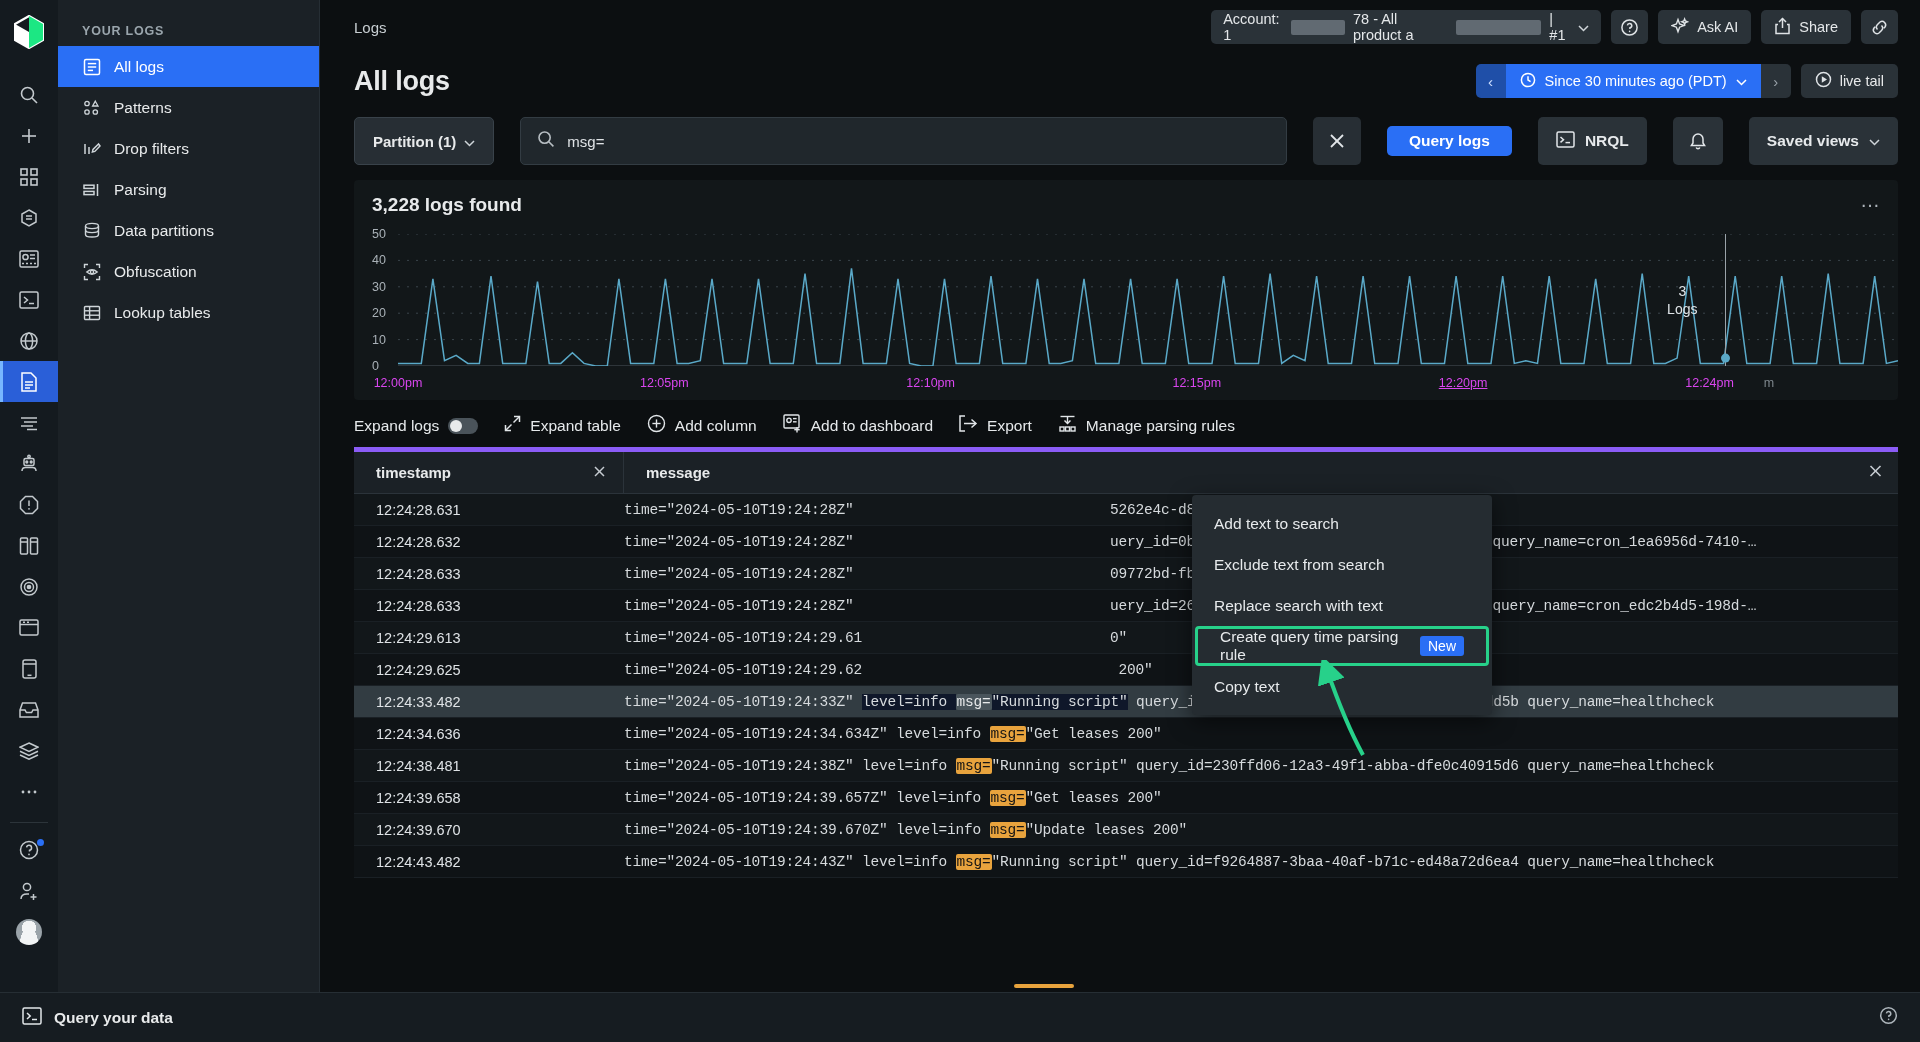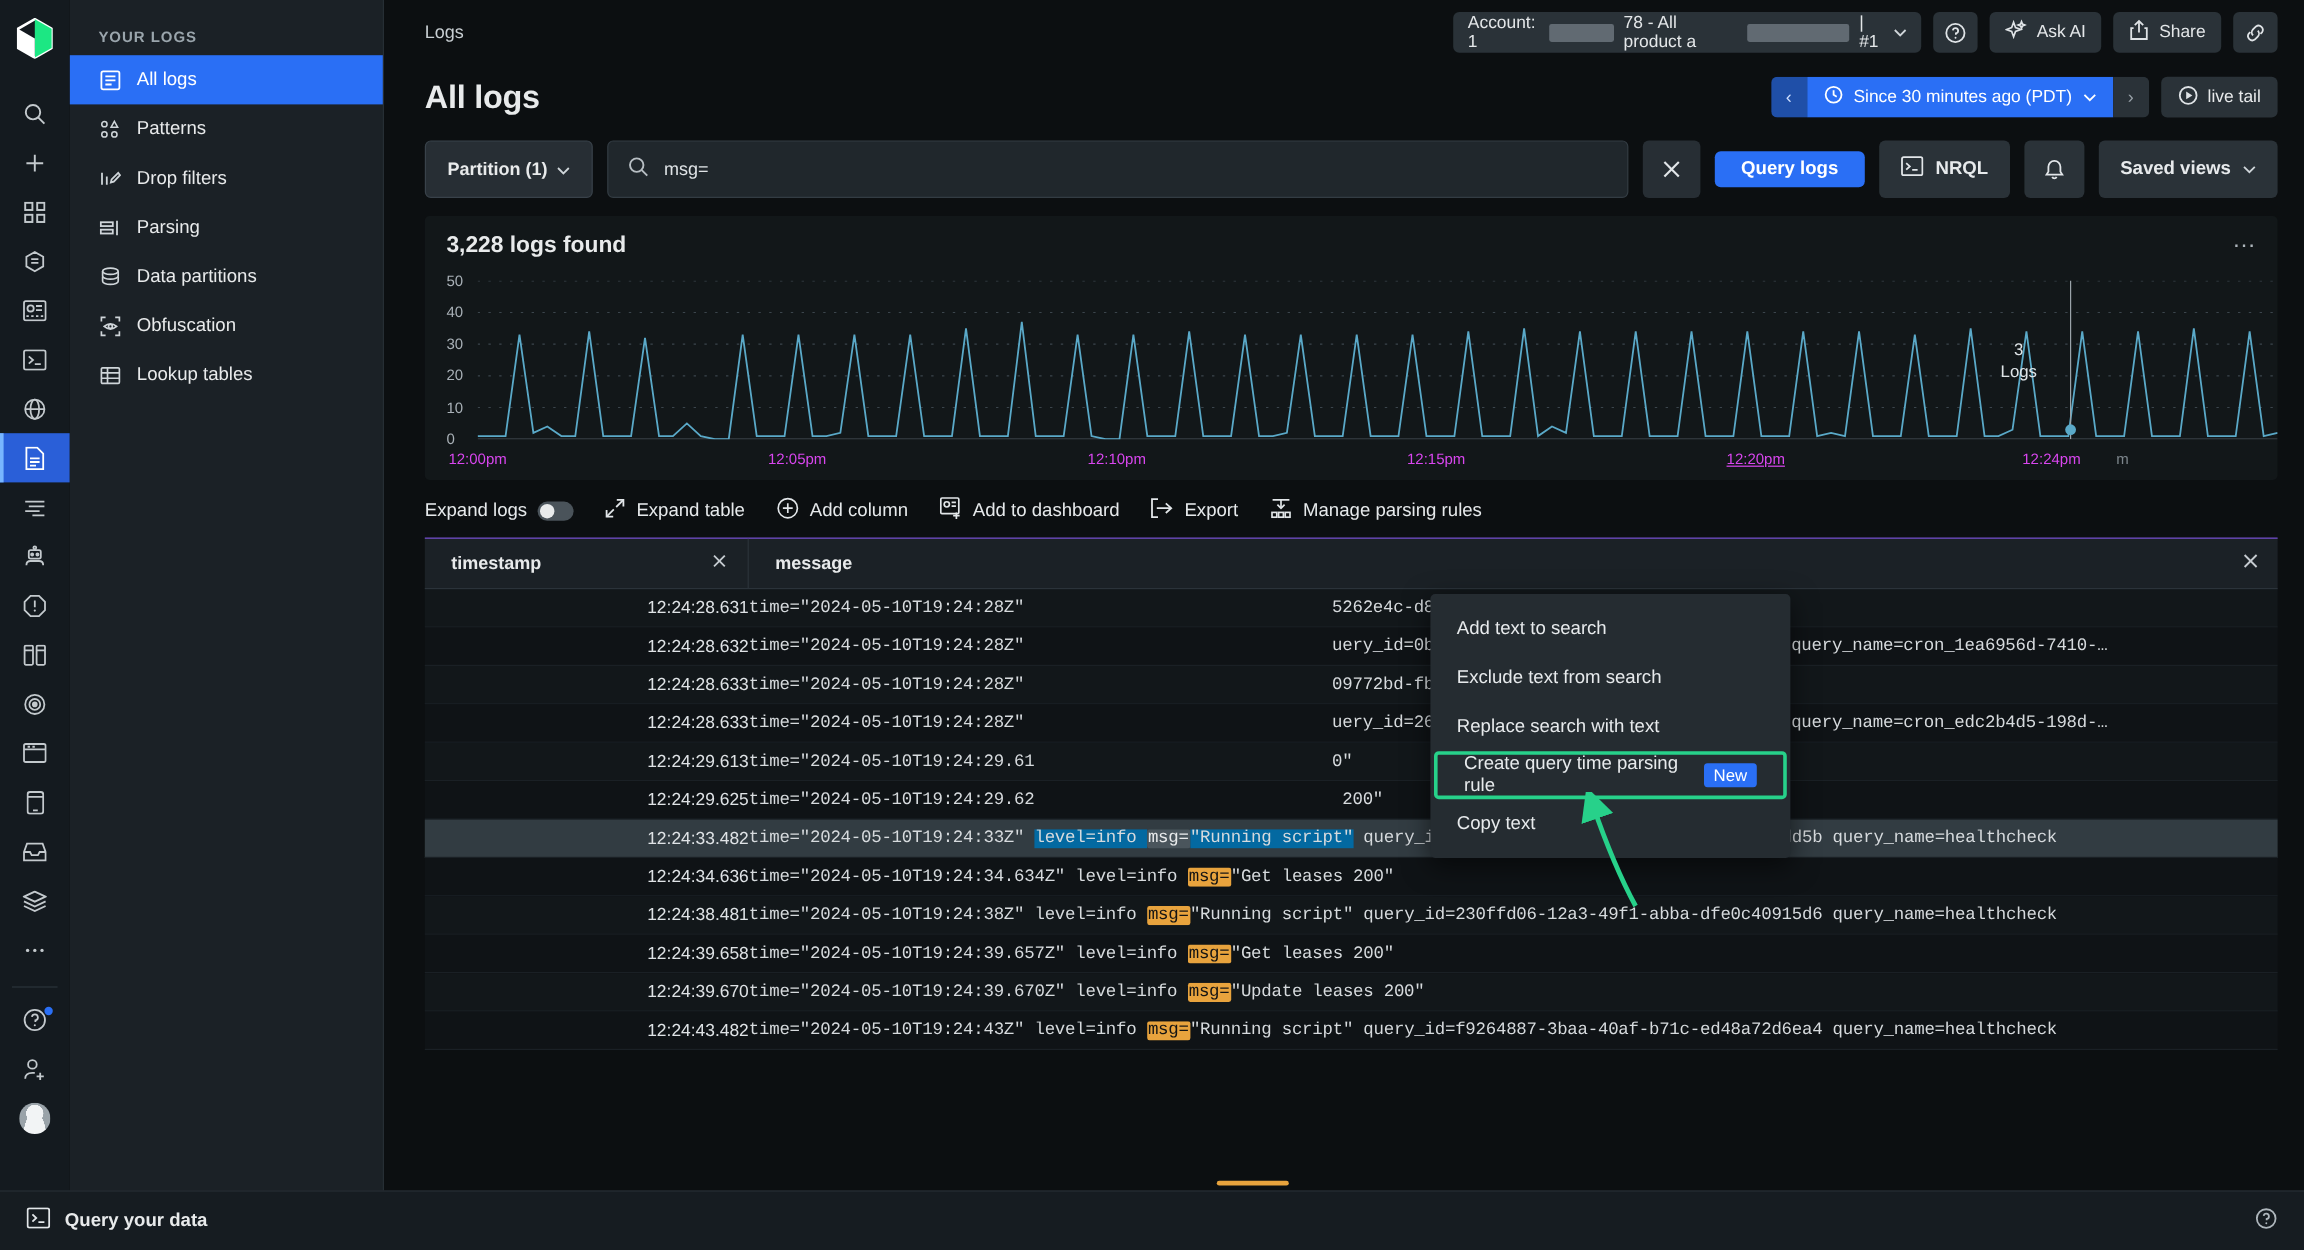"Partition (1)" .queryrow { gap: 12px -> 26px }
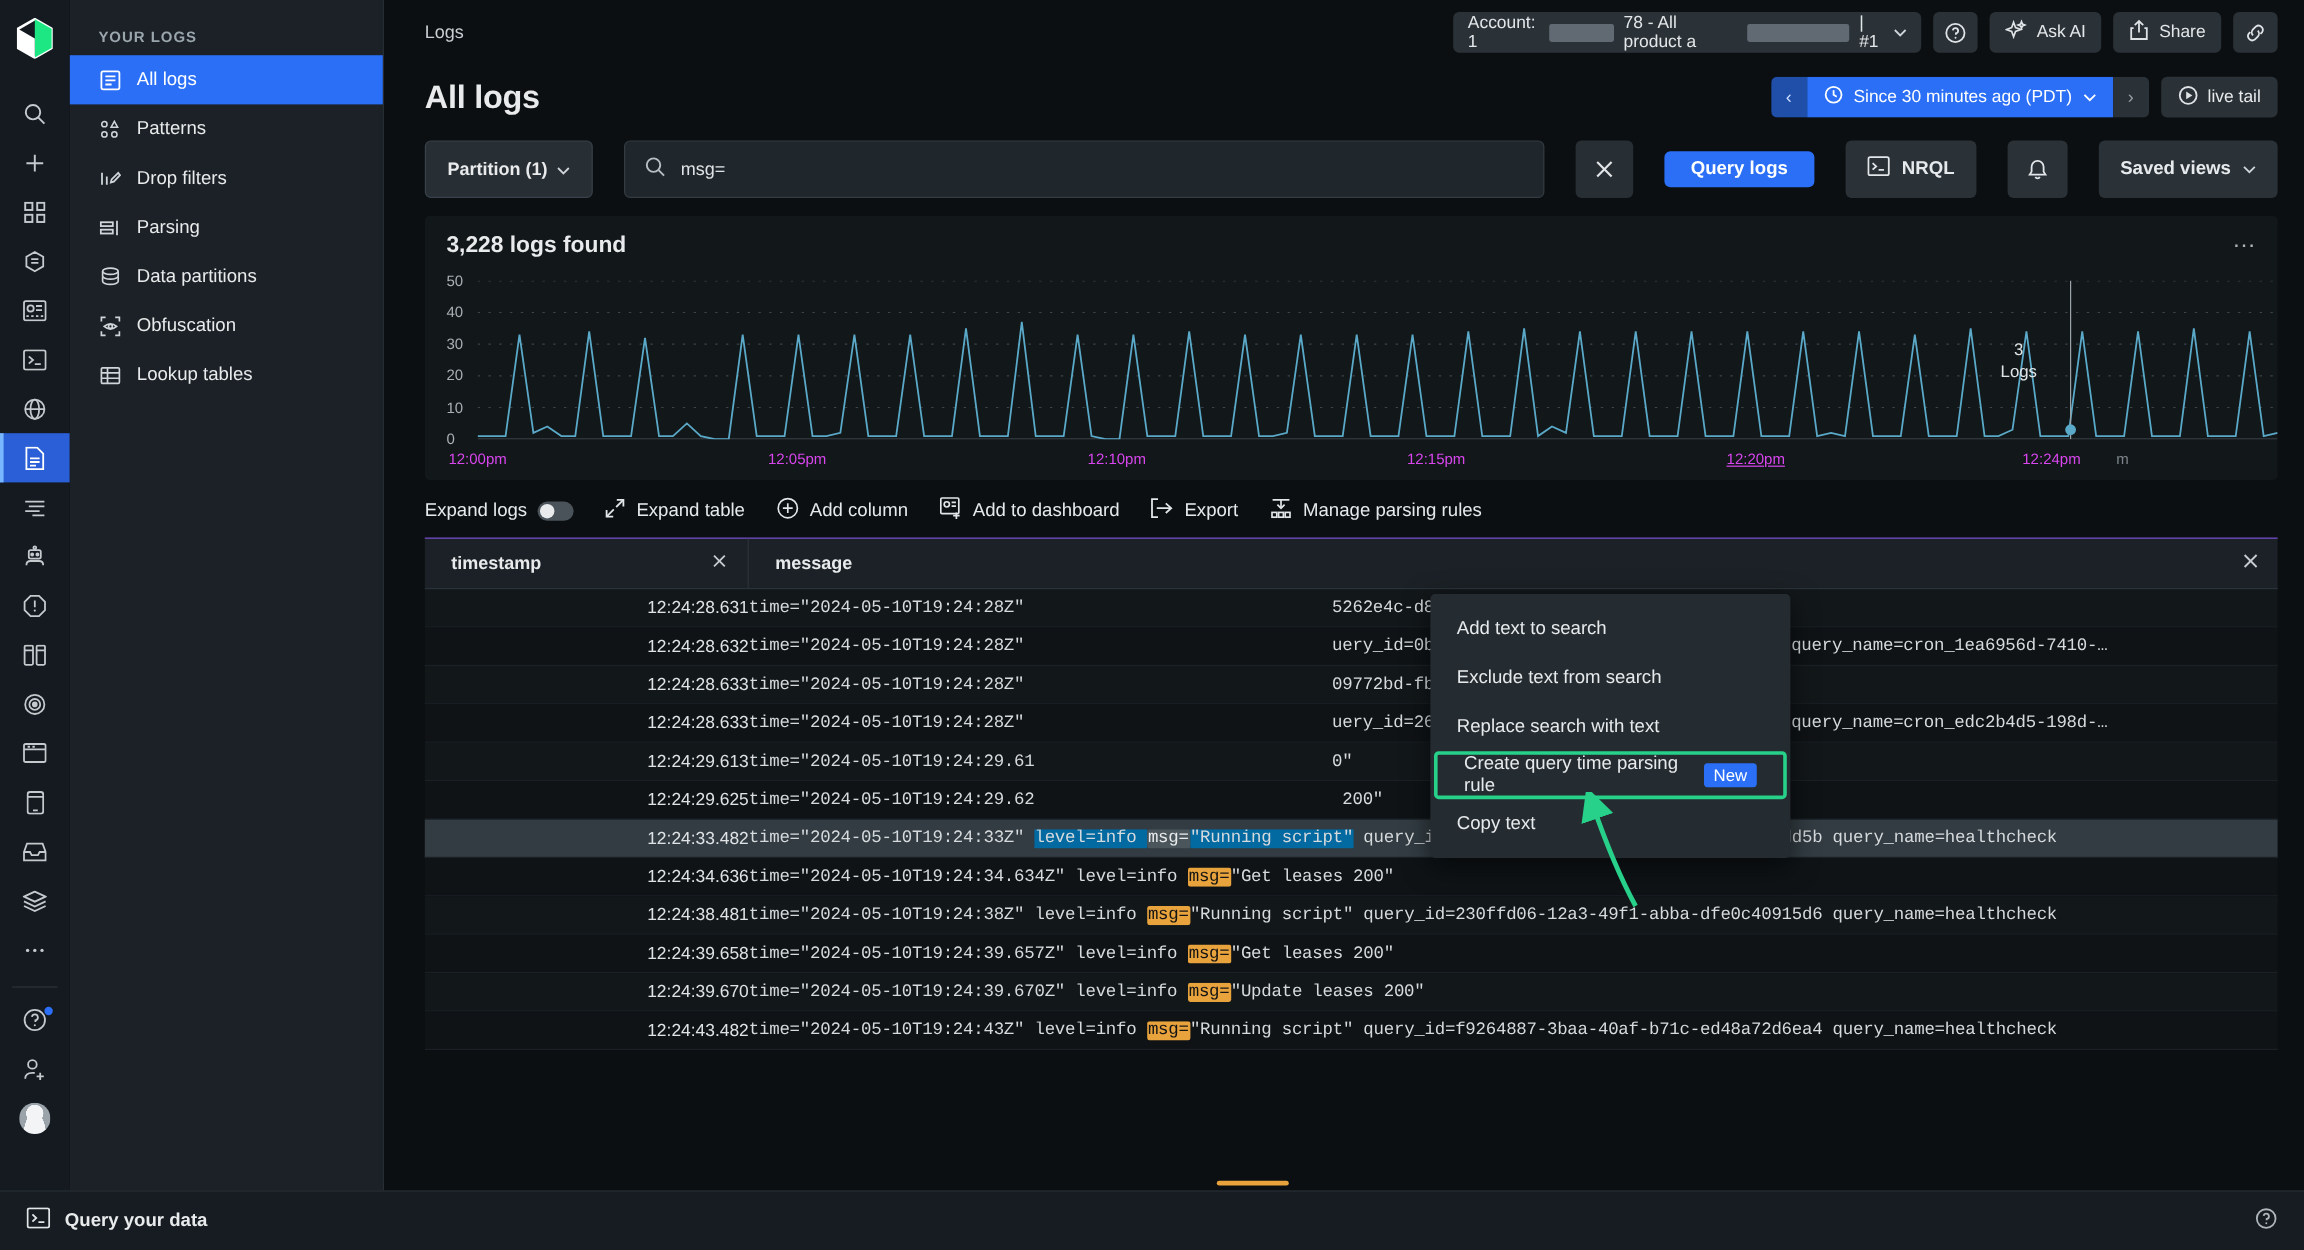"timestamp" .table { border-top: 1px solid #8b5cf6 -> 5px solid #8b5cf6; text-align: right -> none }
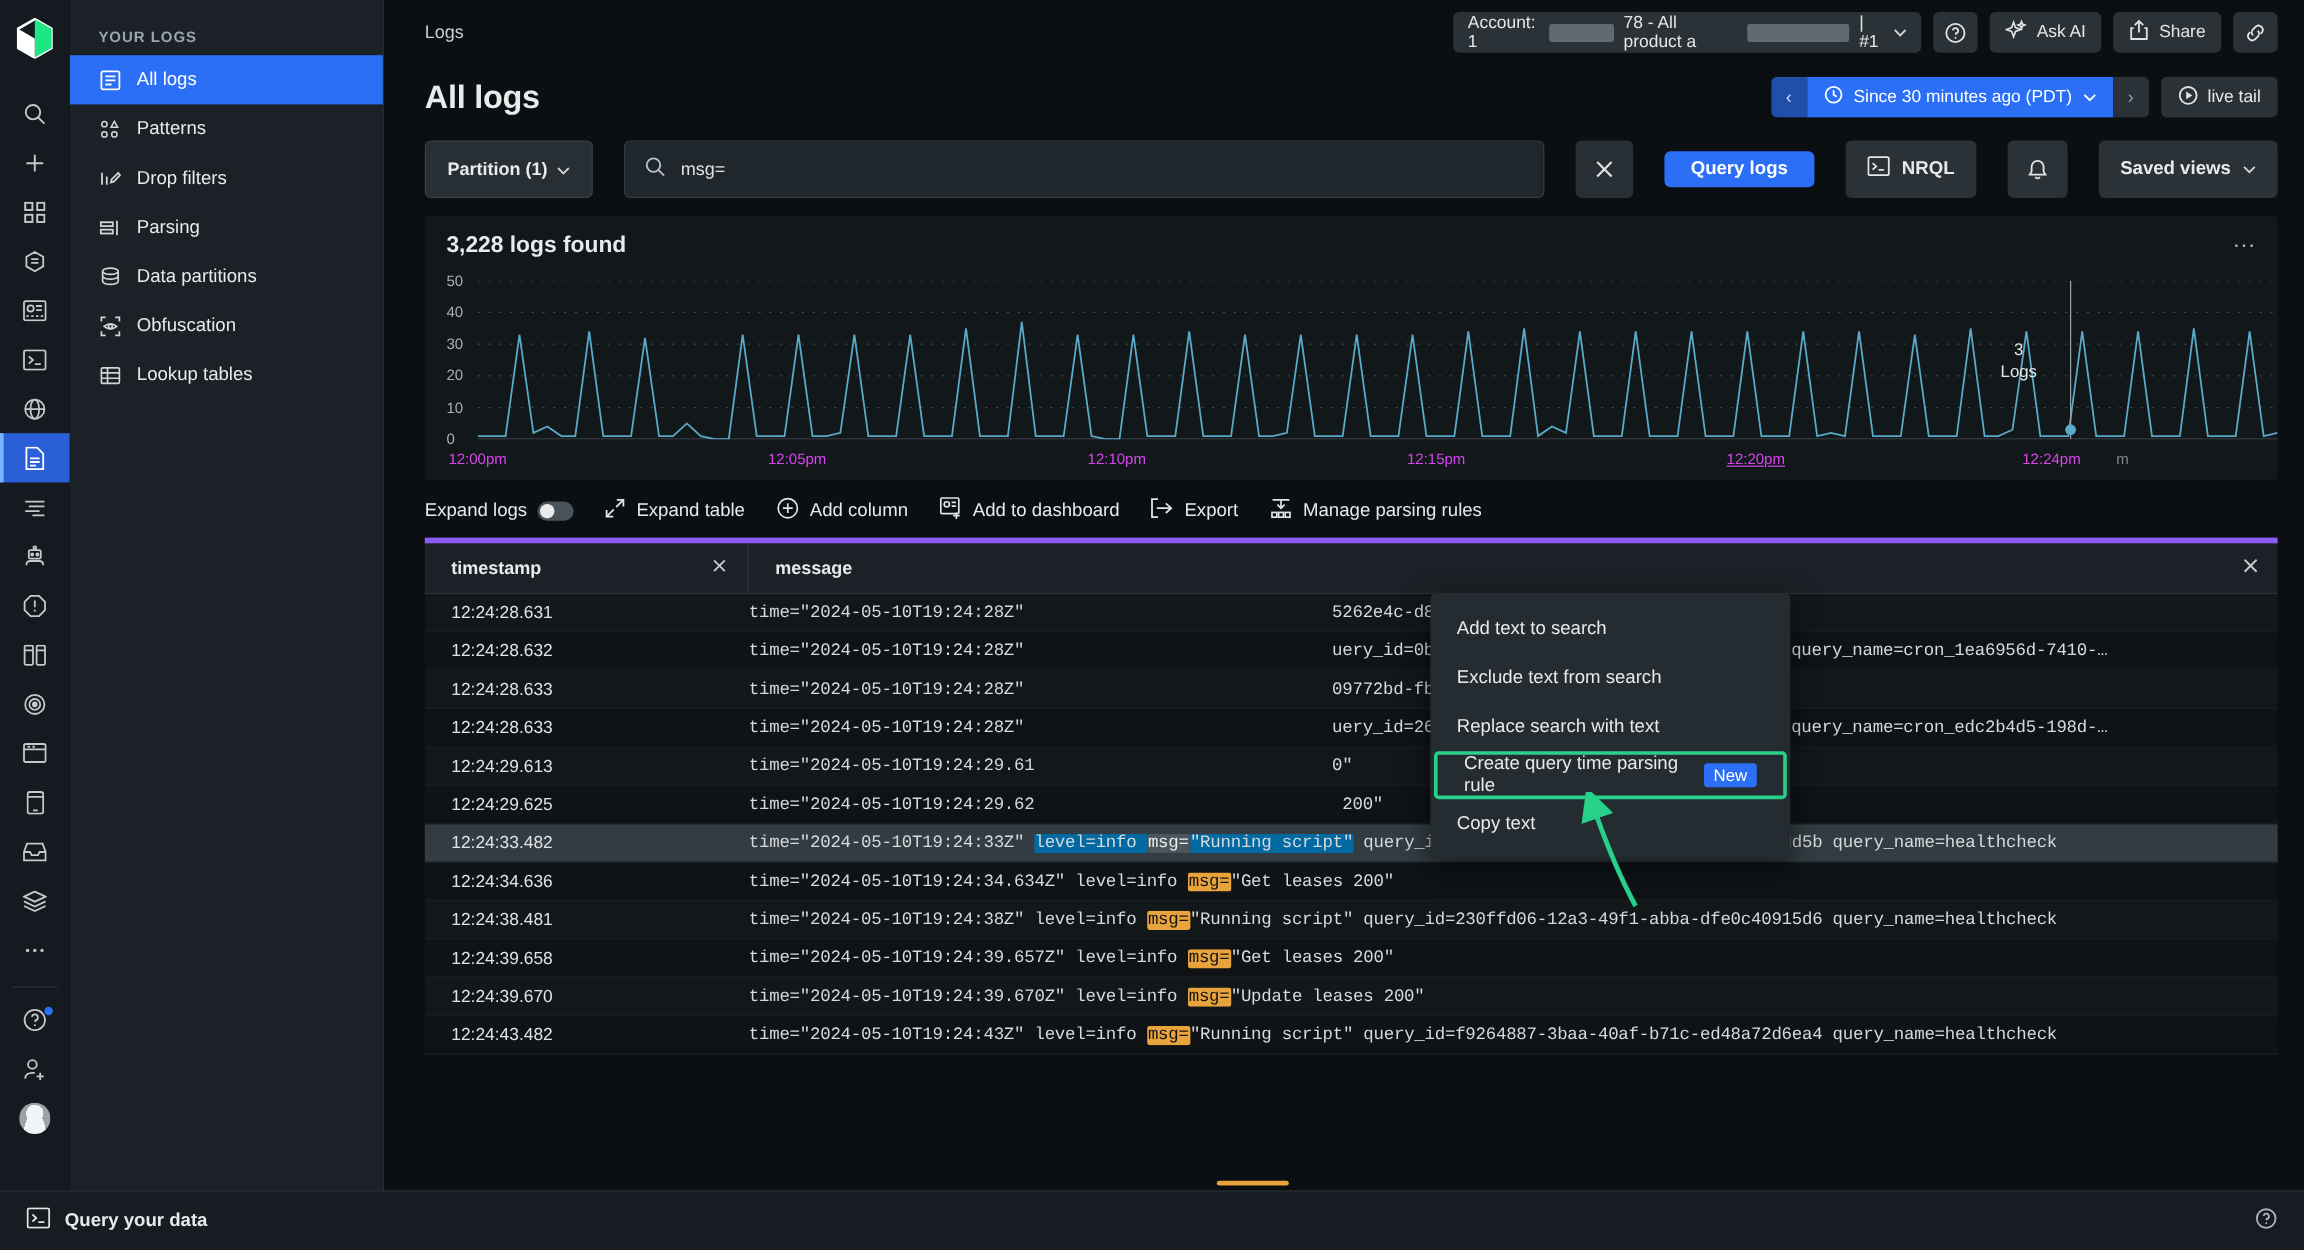"level=info" .selhl { background: #0369a1 -> #0f172a }
